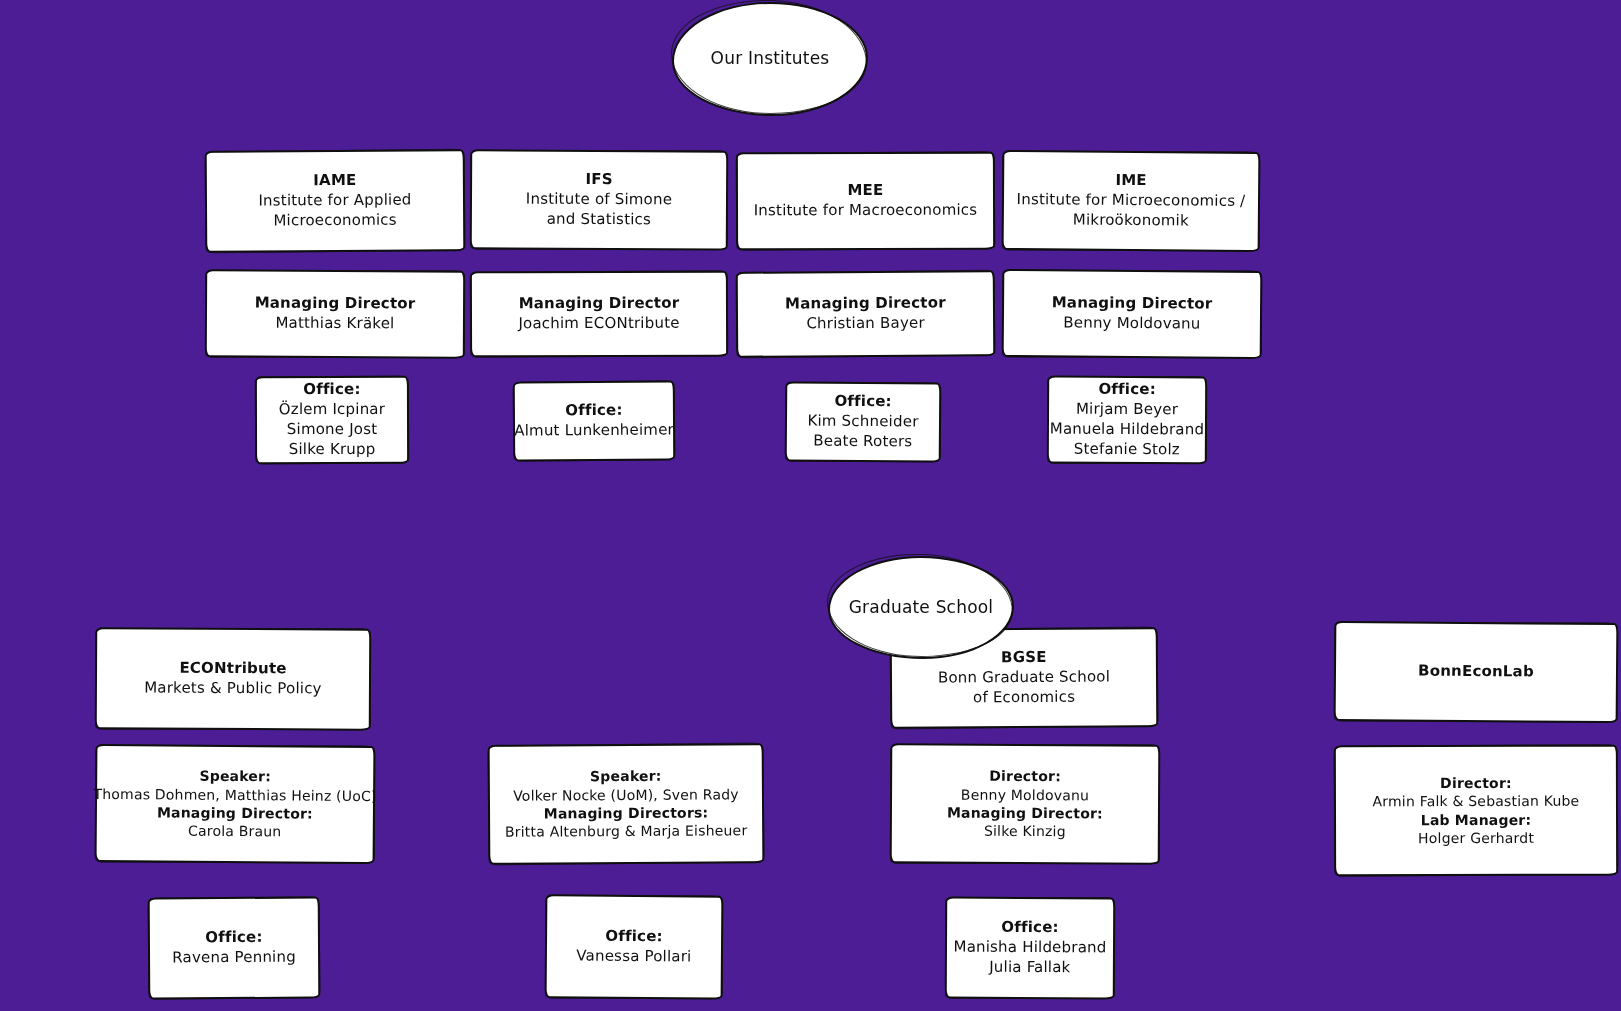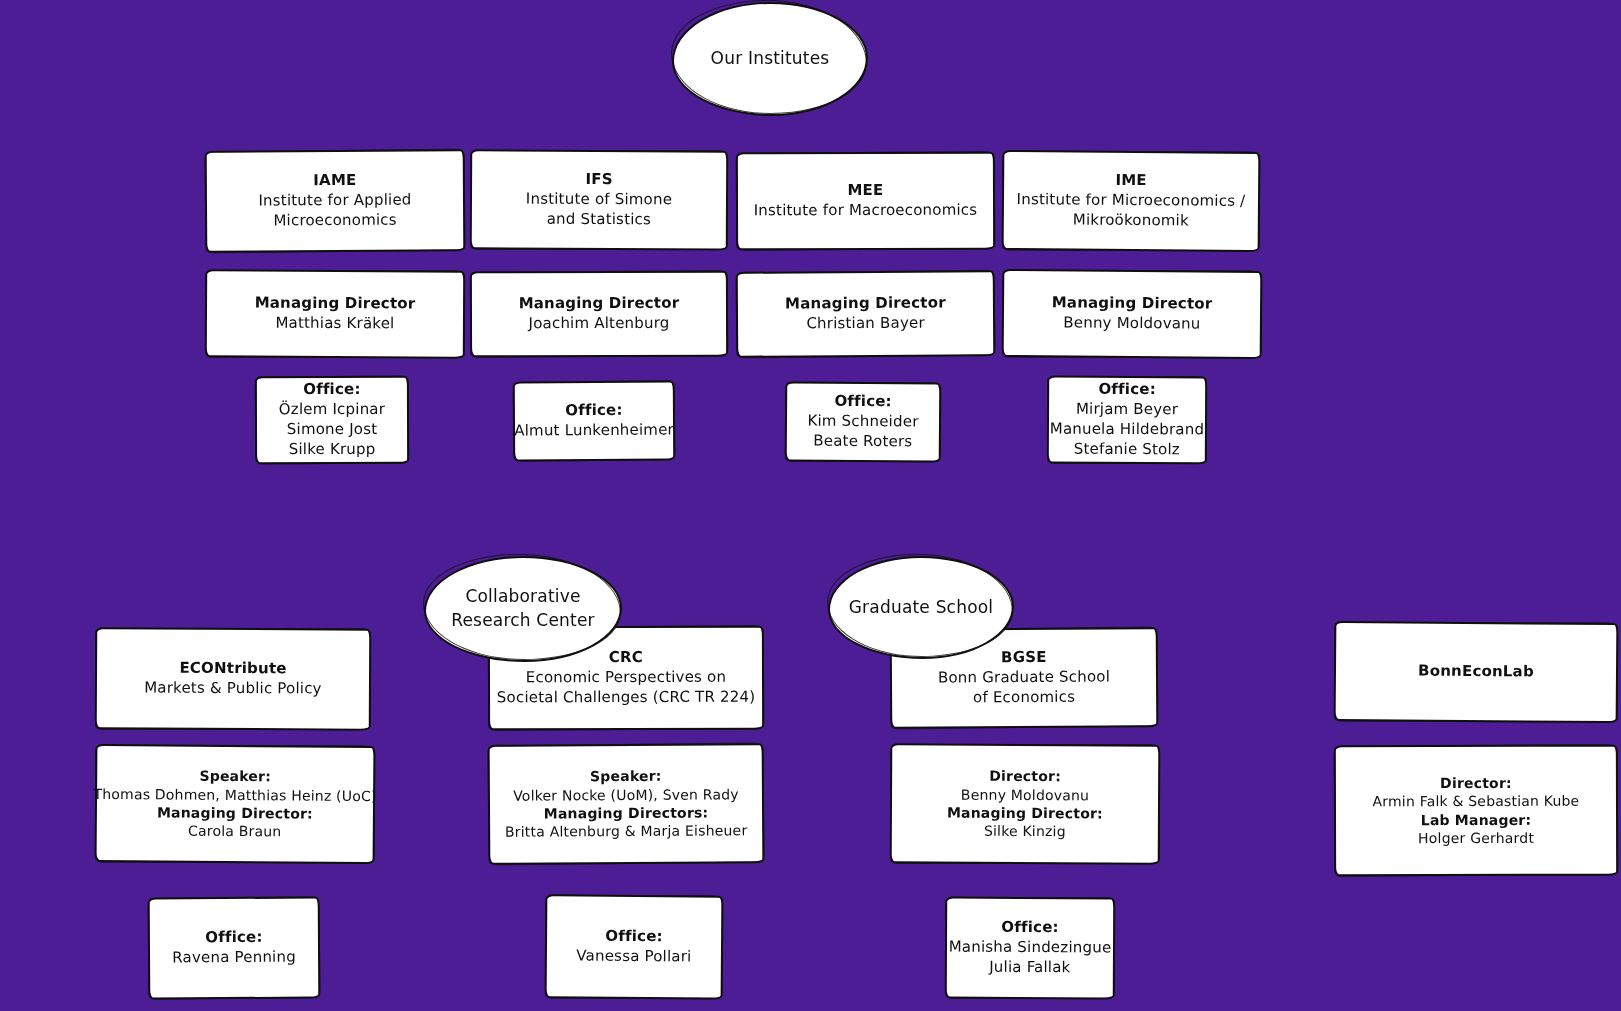"Joachim Altenburg" div { text: Altenburg -> ECONtribute }
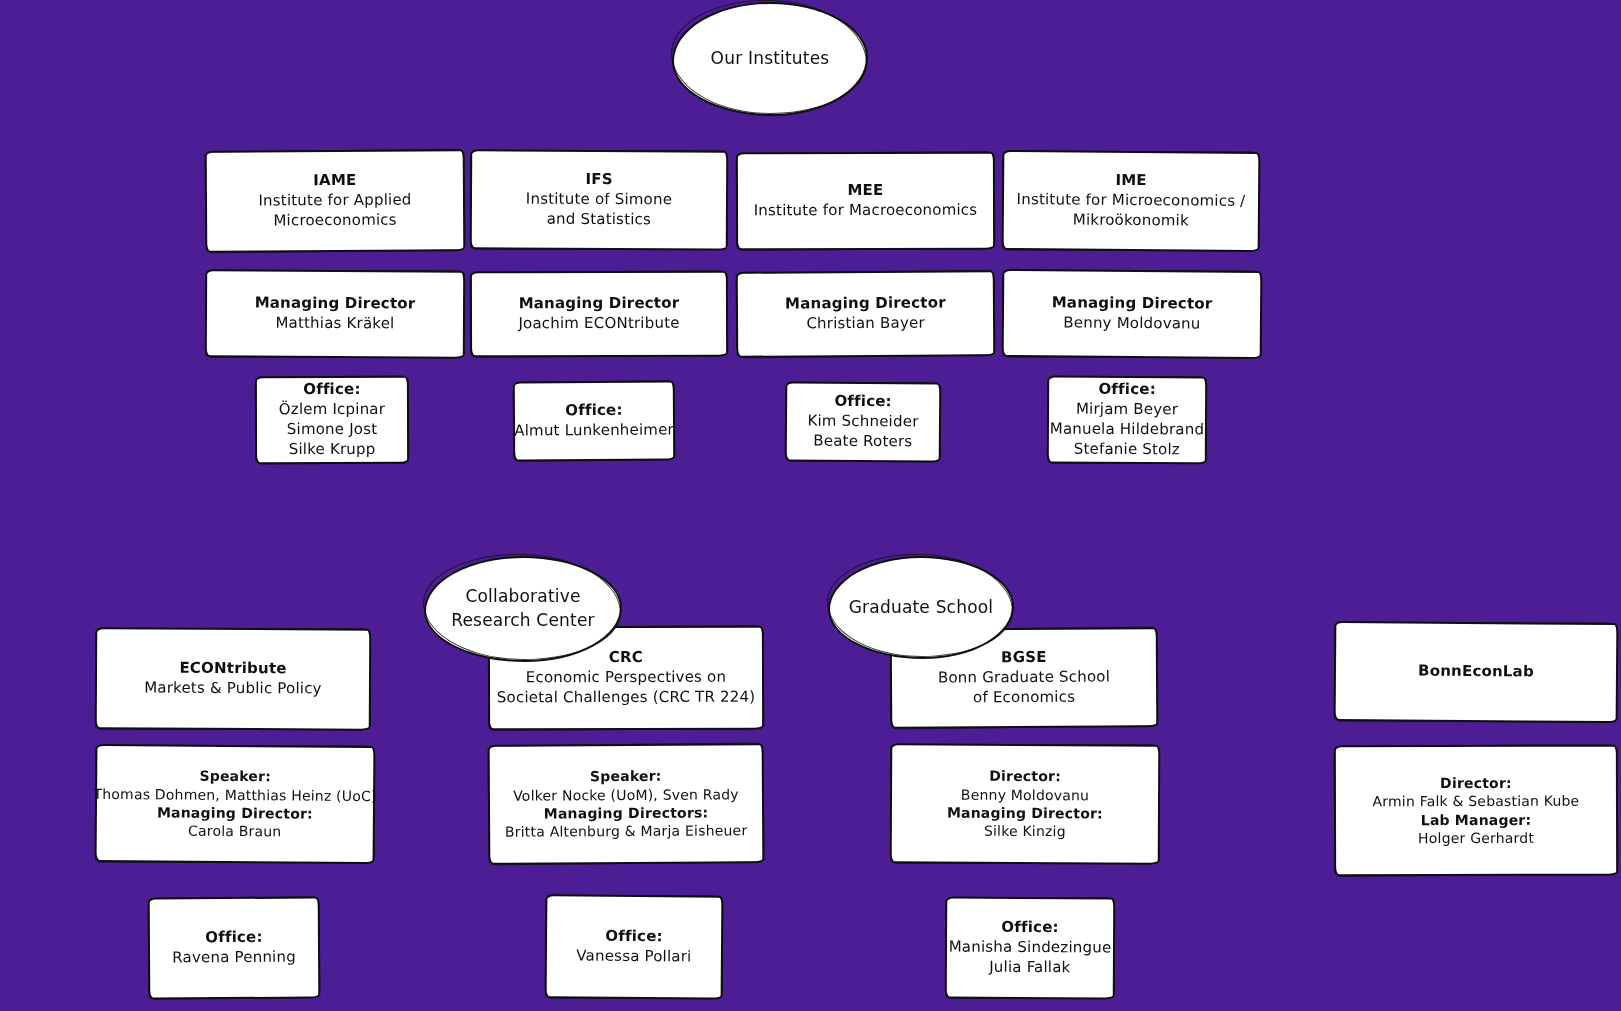"Collaborative" div.ellipse { html: <div> <div>Collaborative</div> <div>Research Center</div> </div> -> none }
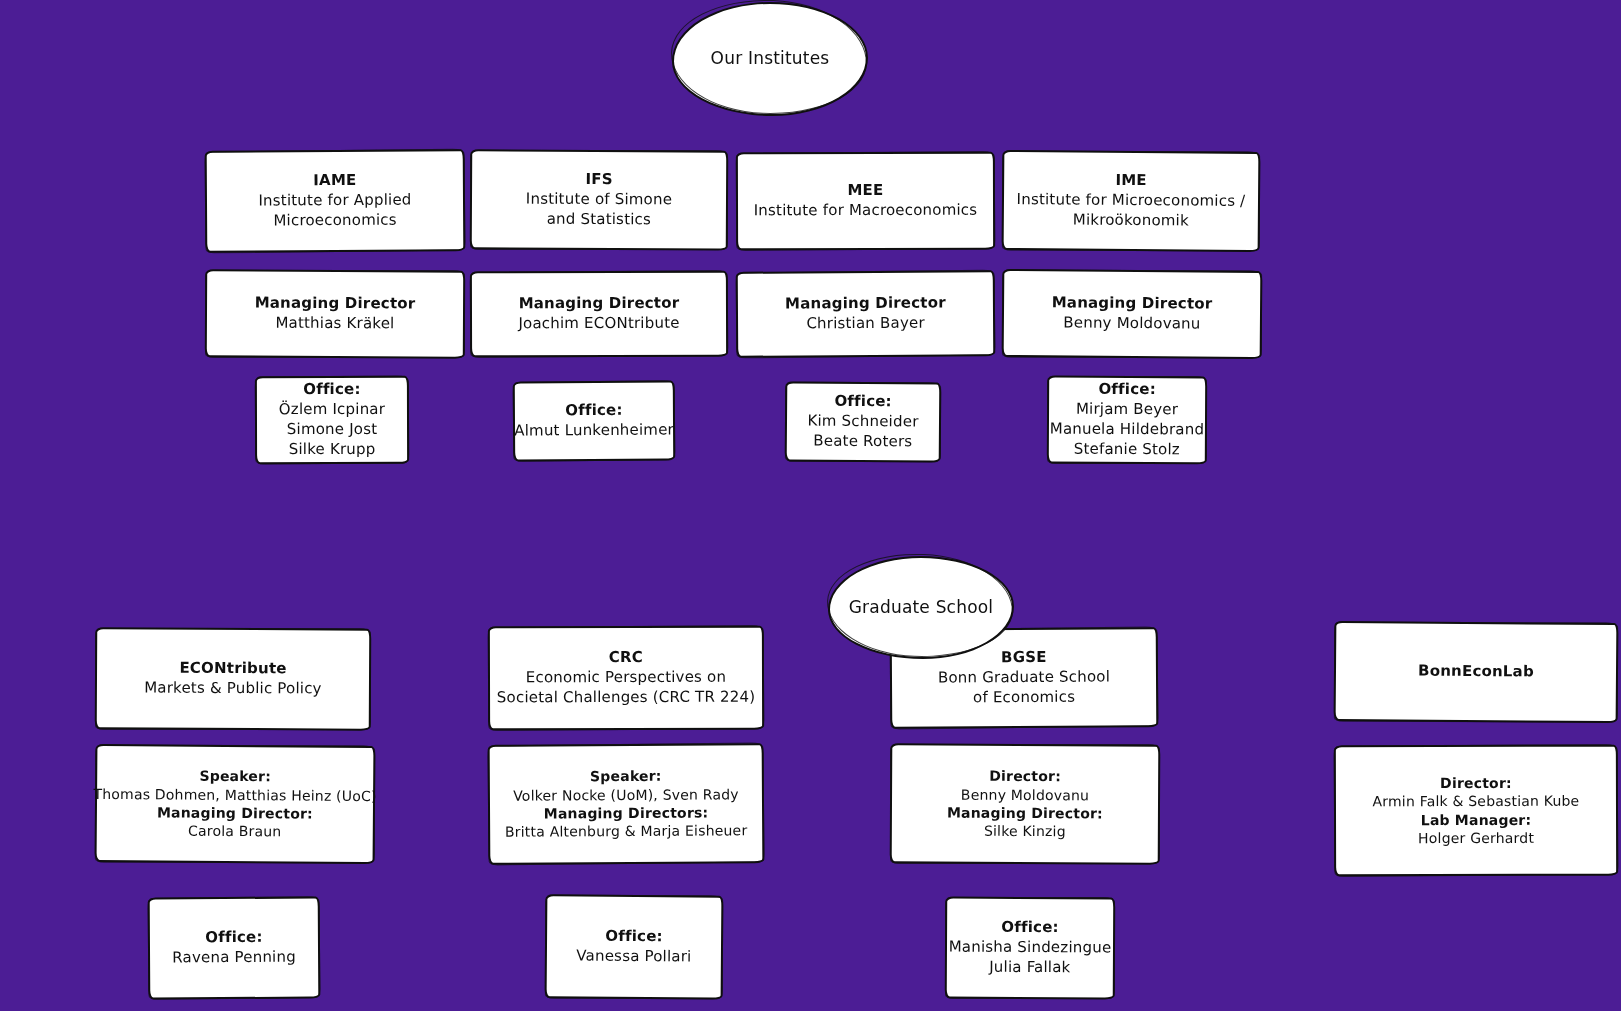"CRC" div.box { html: <div> <div>CRC</div> <div>Economic Perspectives on</div> <div>Societal Challenges (CRC TR 224)</div> </div> -> none }
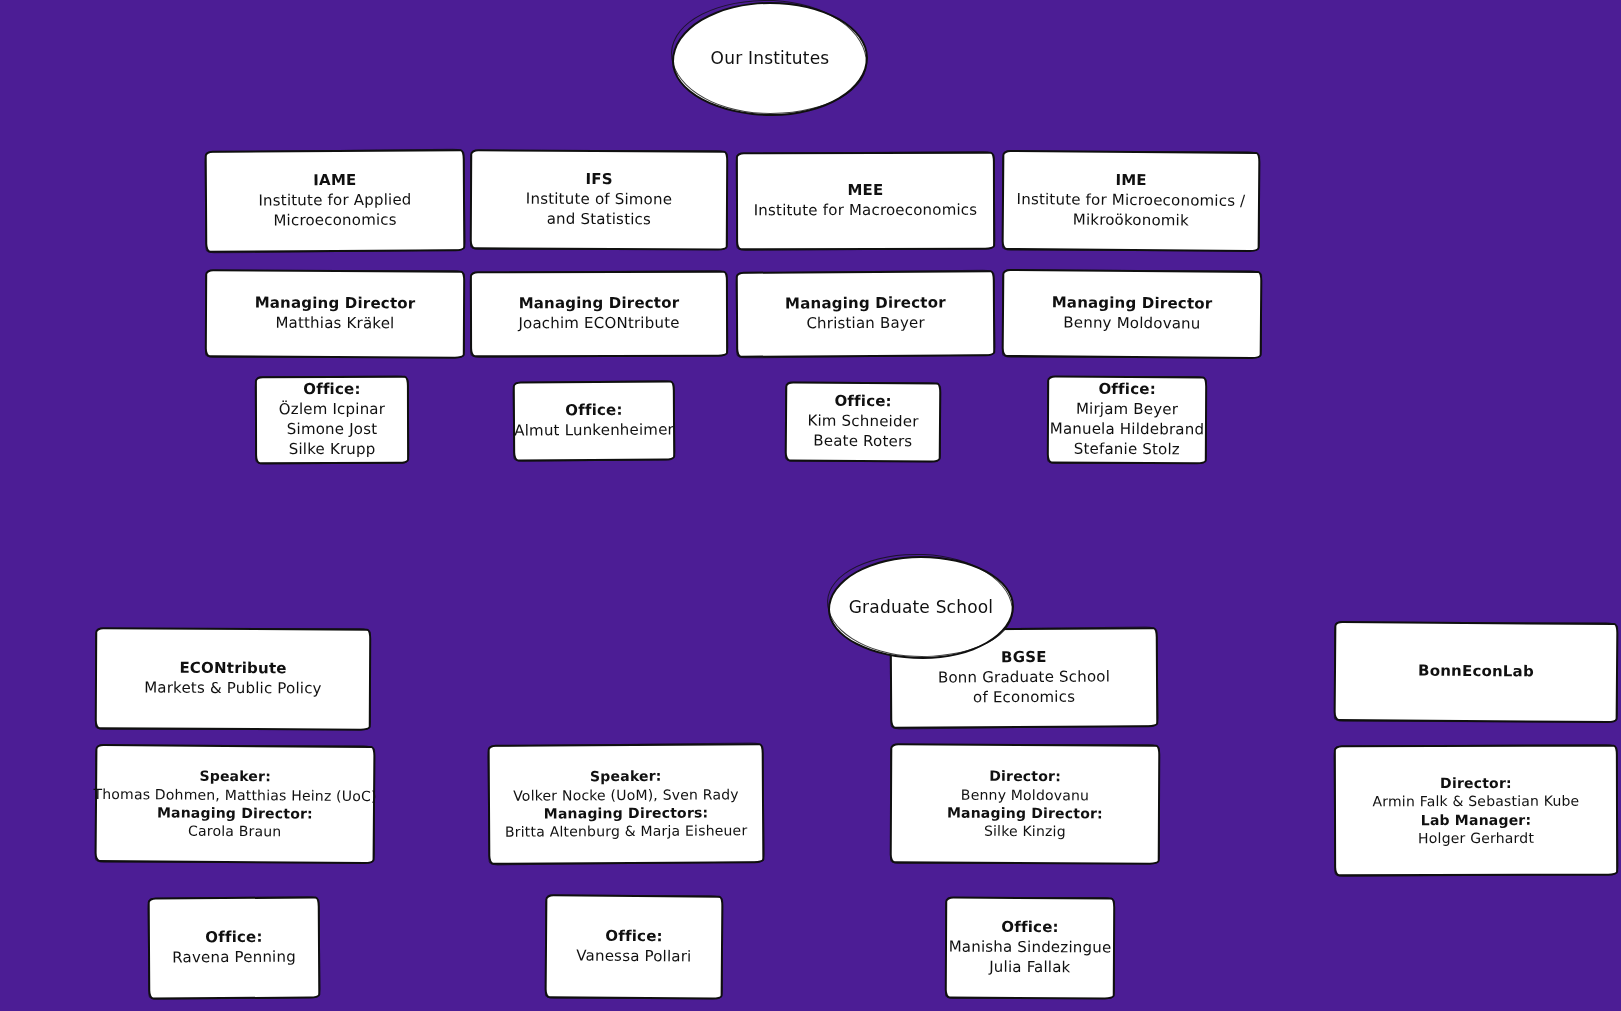"Manisha Sindezingue" div { text: Sindezingue -> Hildebrand }
